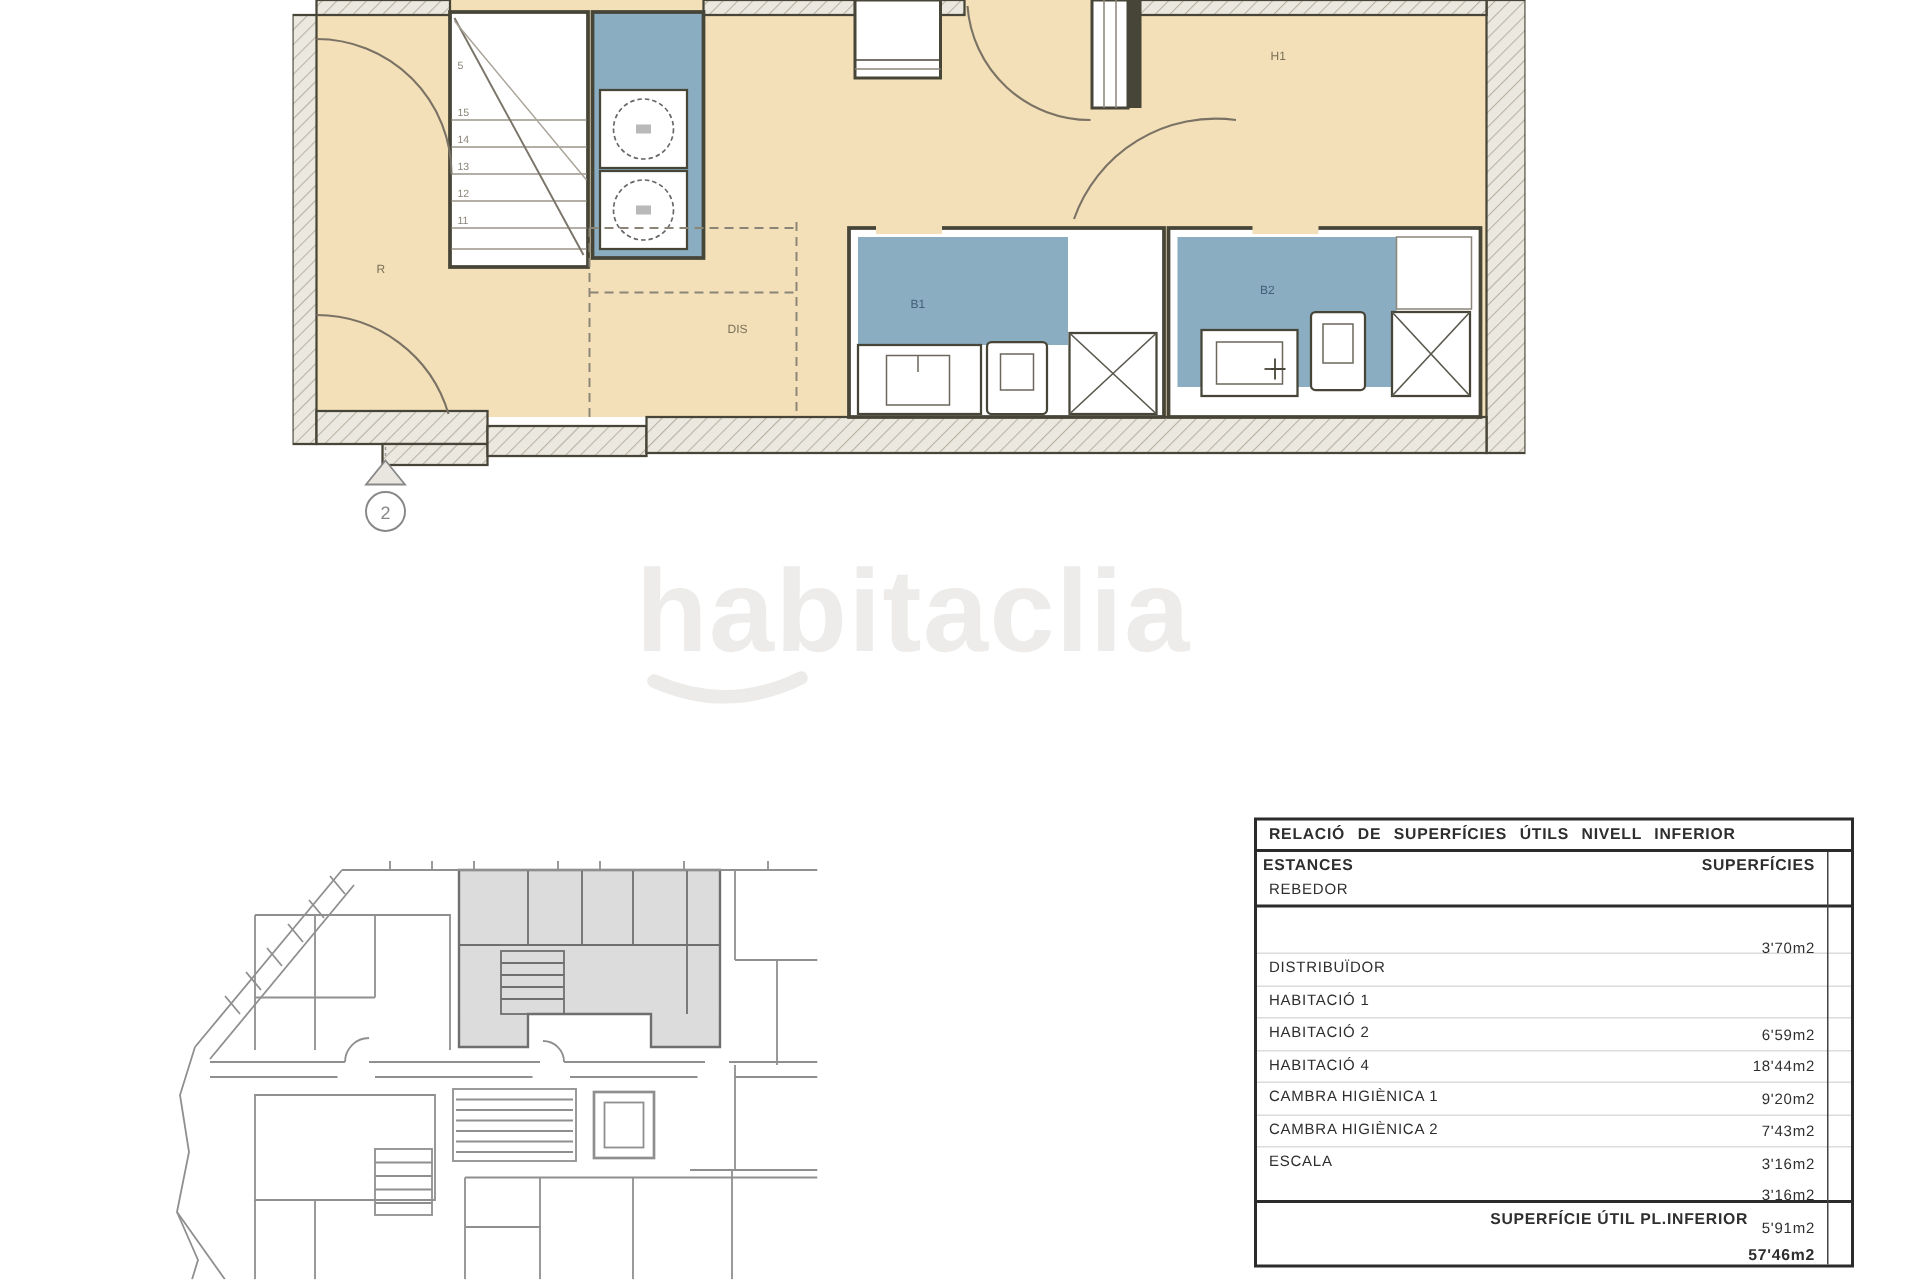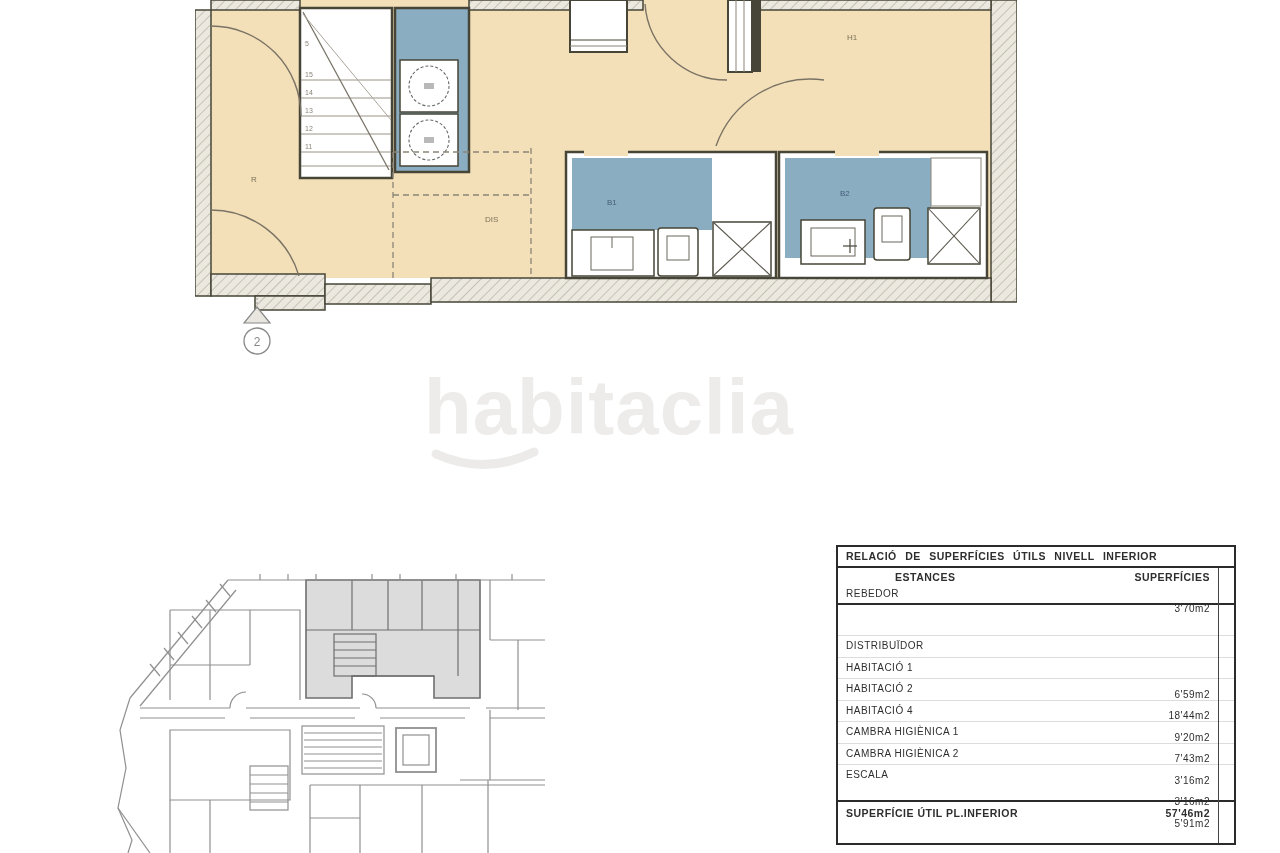"ESTANCES" .tbl-head { margin-left: 41px -> none; padding: 0 24px 0 16px -> 0 24px 0 4px }
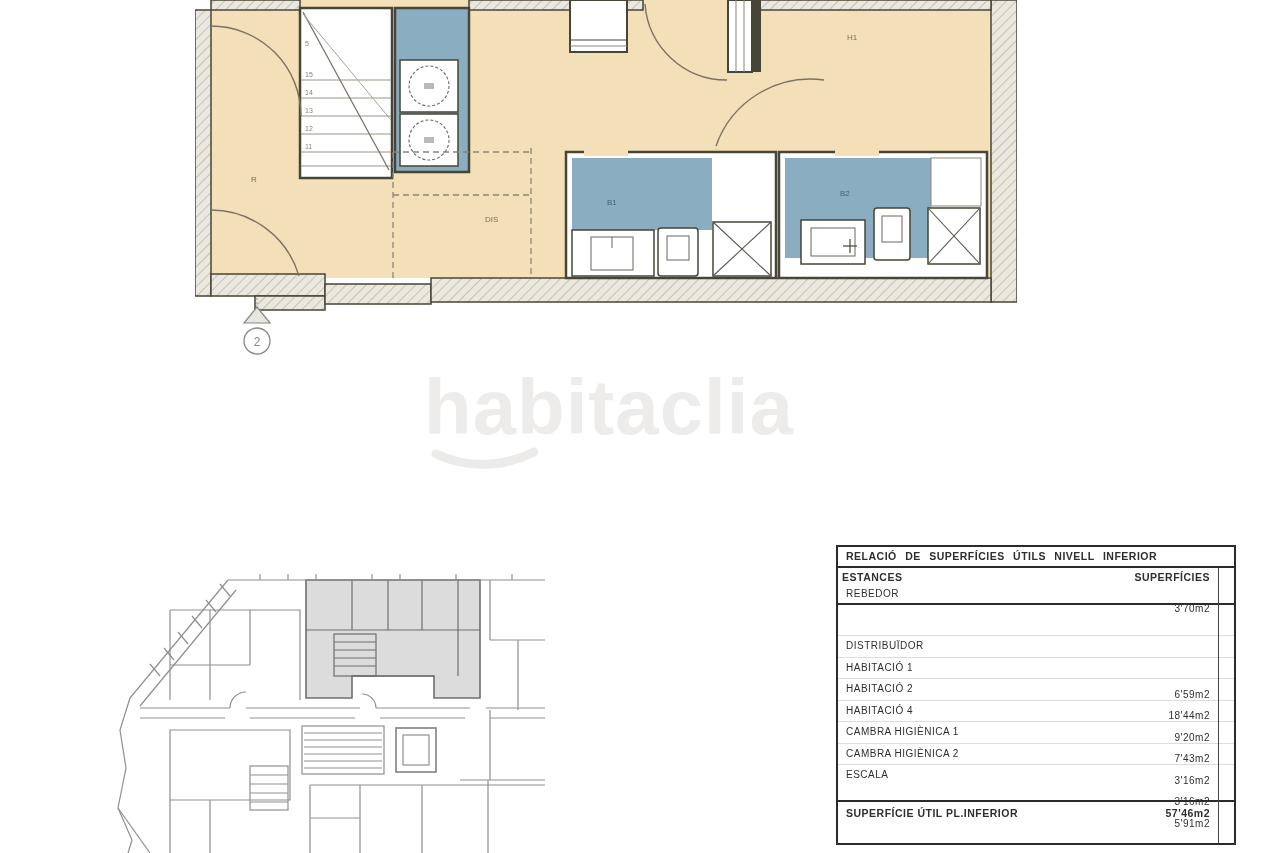"3'70m2" .val { margin-top: none -> 24px }
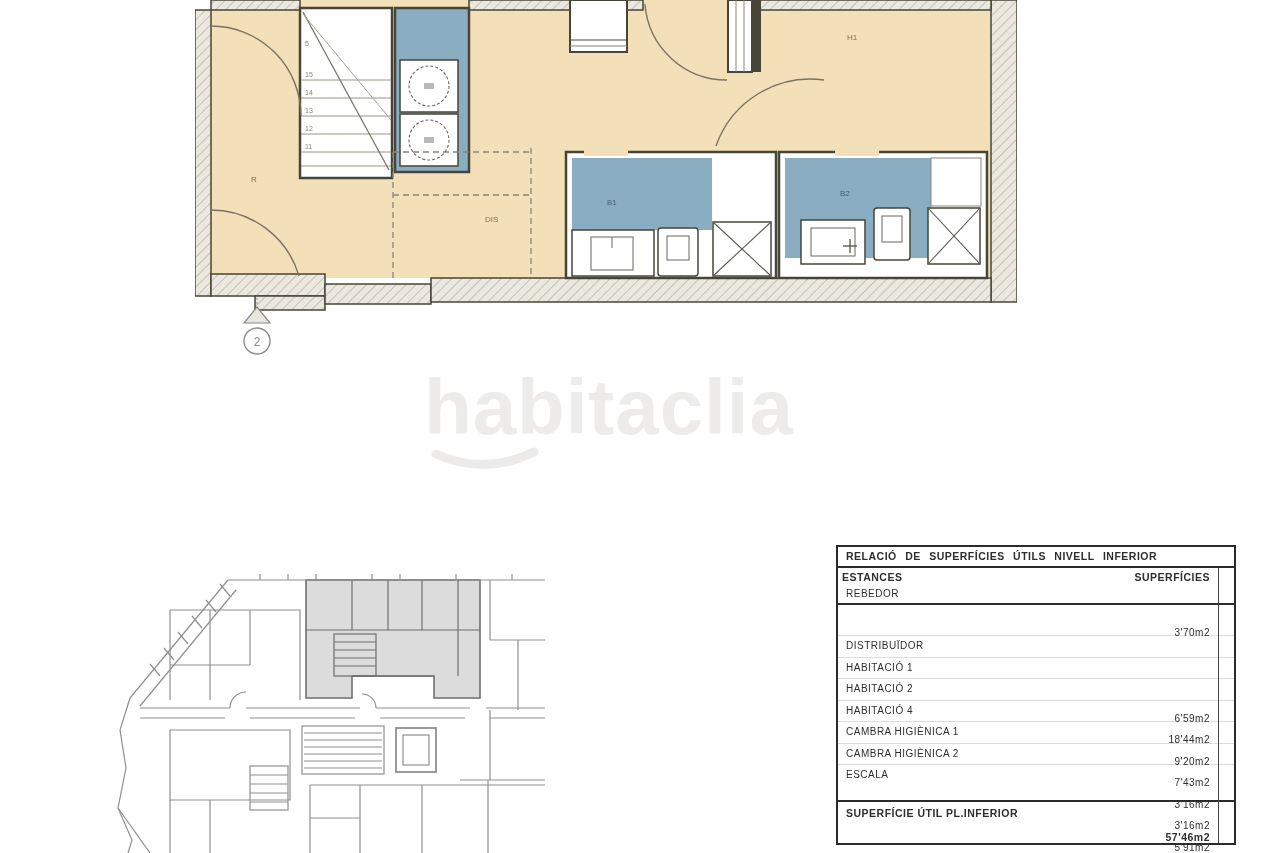"DISTRIBUÏDOR" .tbl-row.lined { gap: 28px -> none }
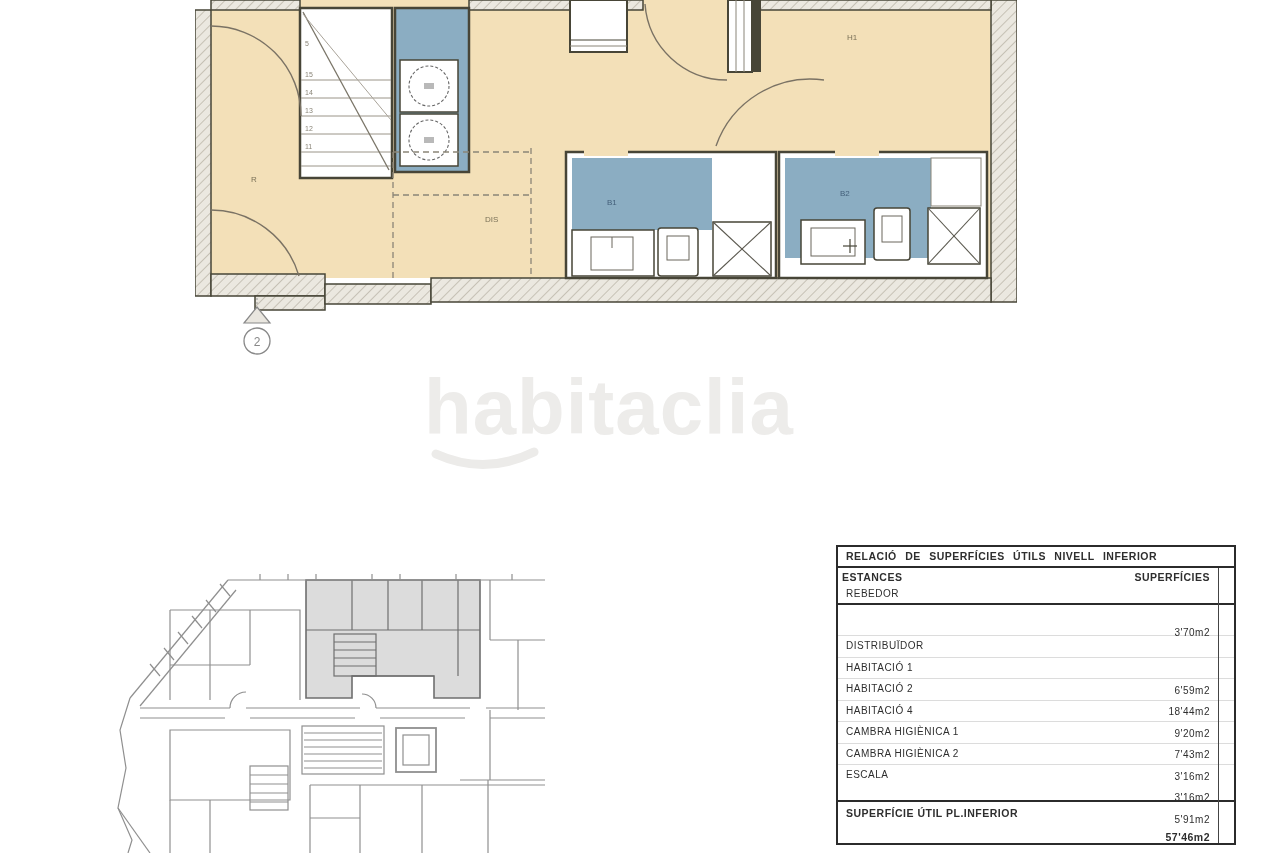"SUPERFÍCIE ÚTIL PL.INFERIOR" .tbl-total { justify-content: space-between -> flex-end }
